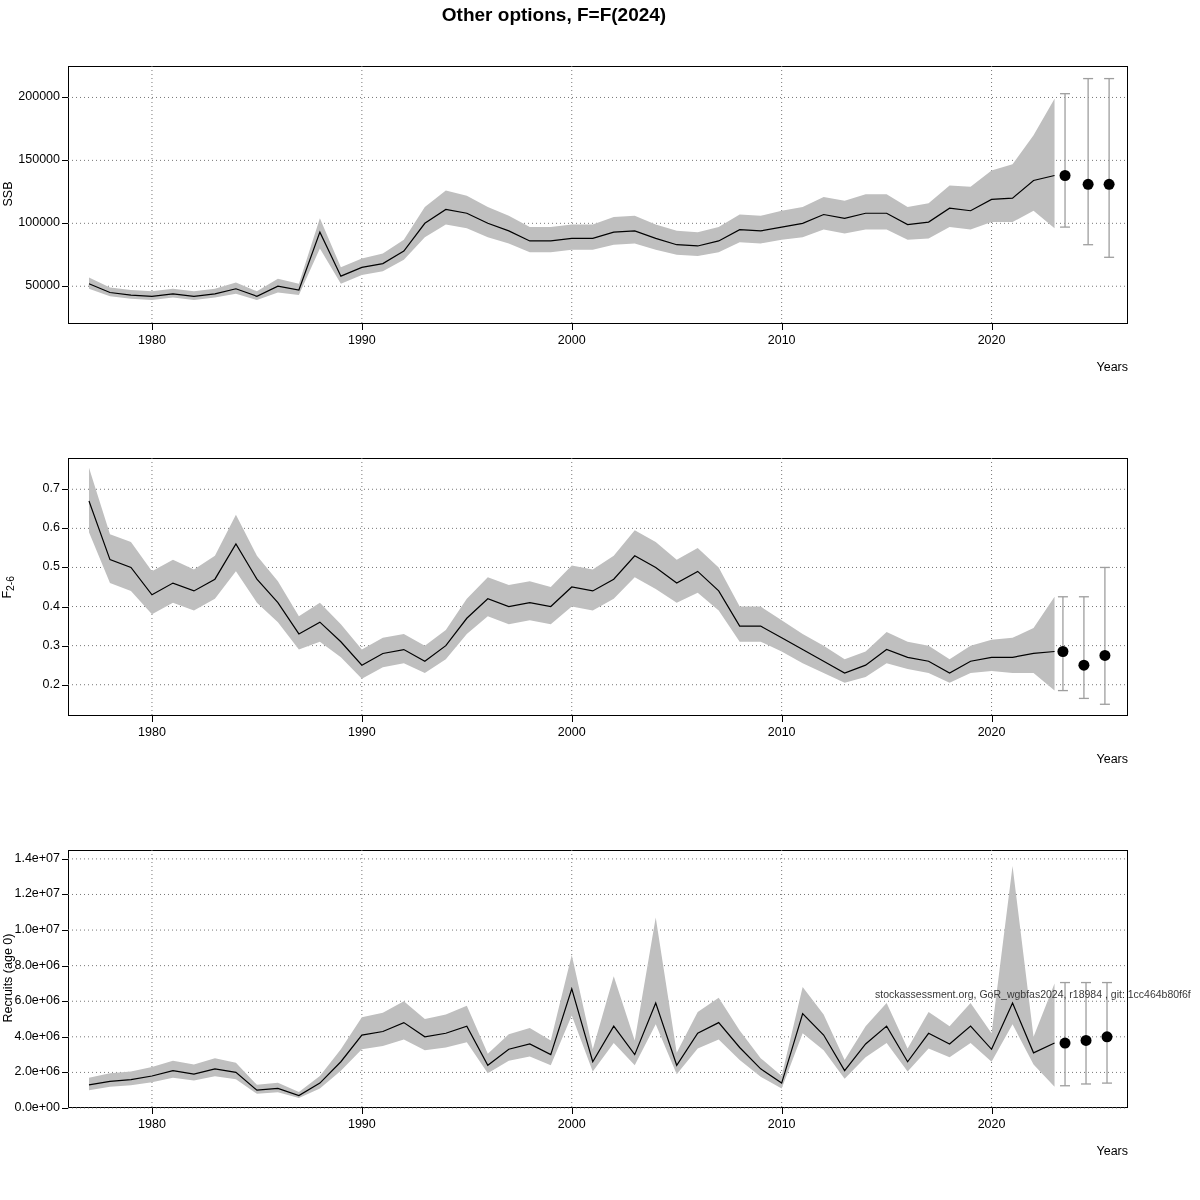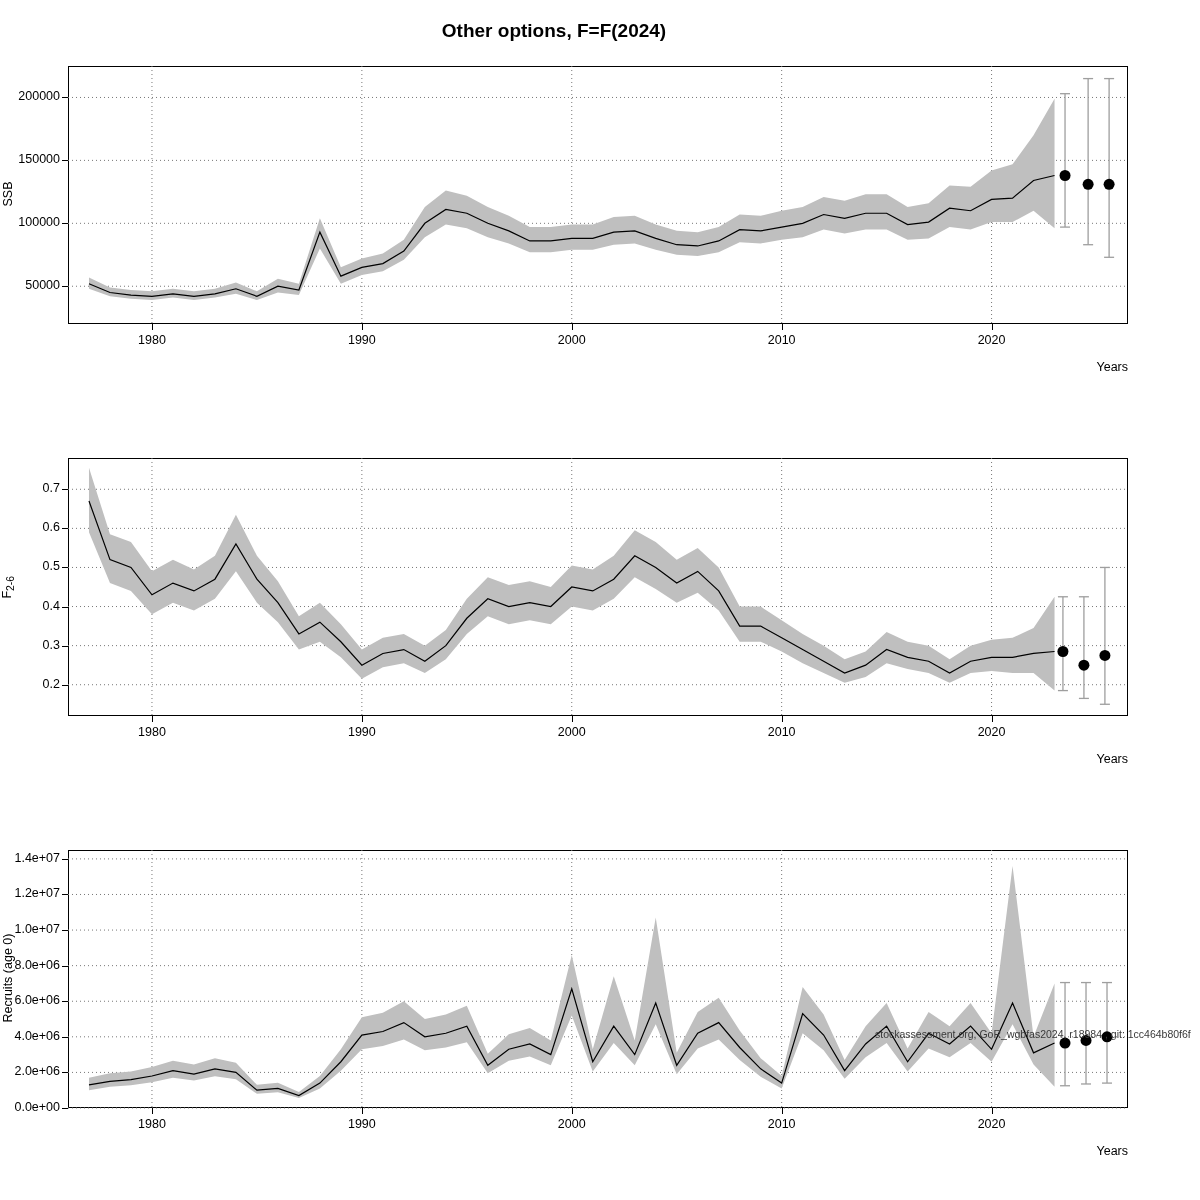"Other options, F=F(2024)" .page-title { top: 20px -> 4px }
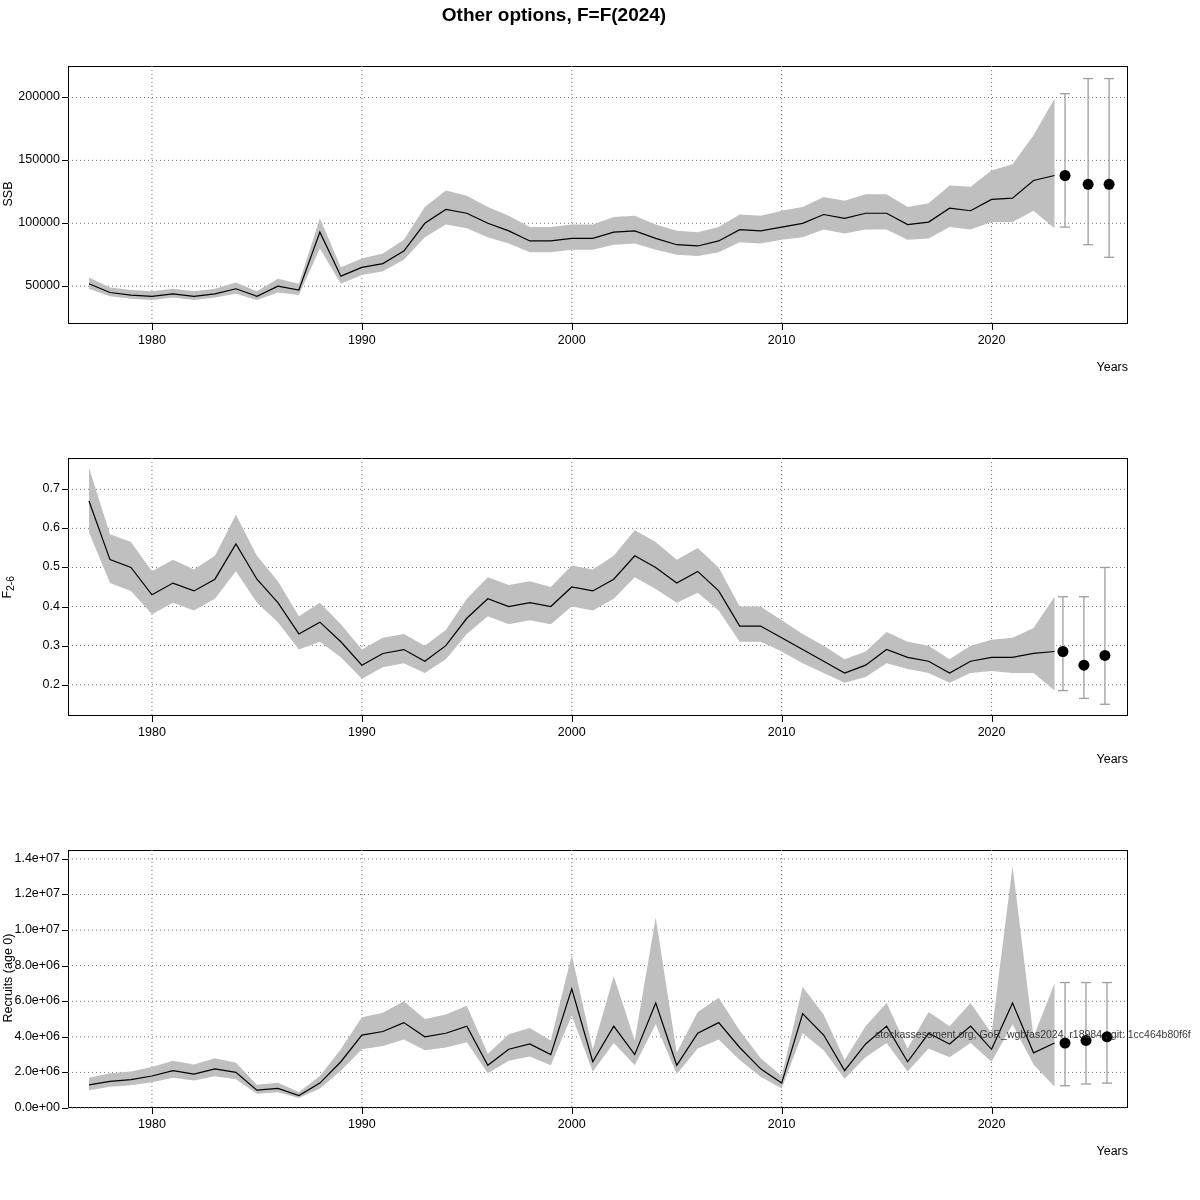"stockassessment.org, GoR_wgbfas2024," div.watermark { top: 1028px -> 988px }
